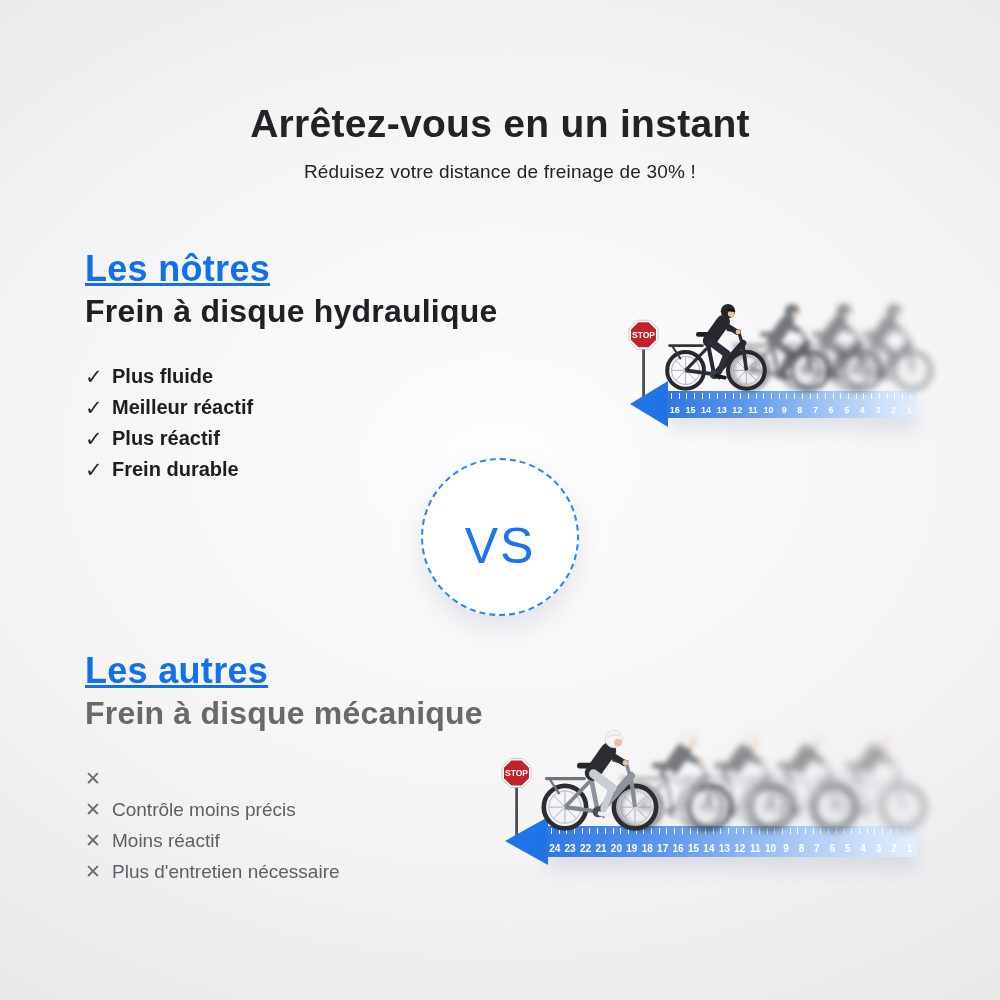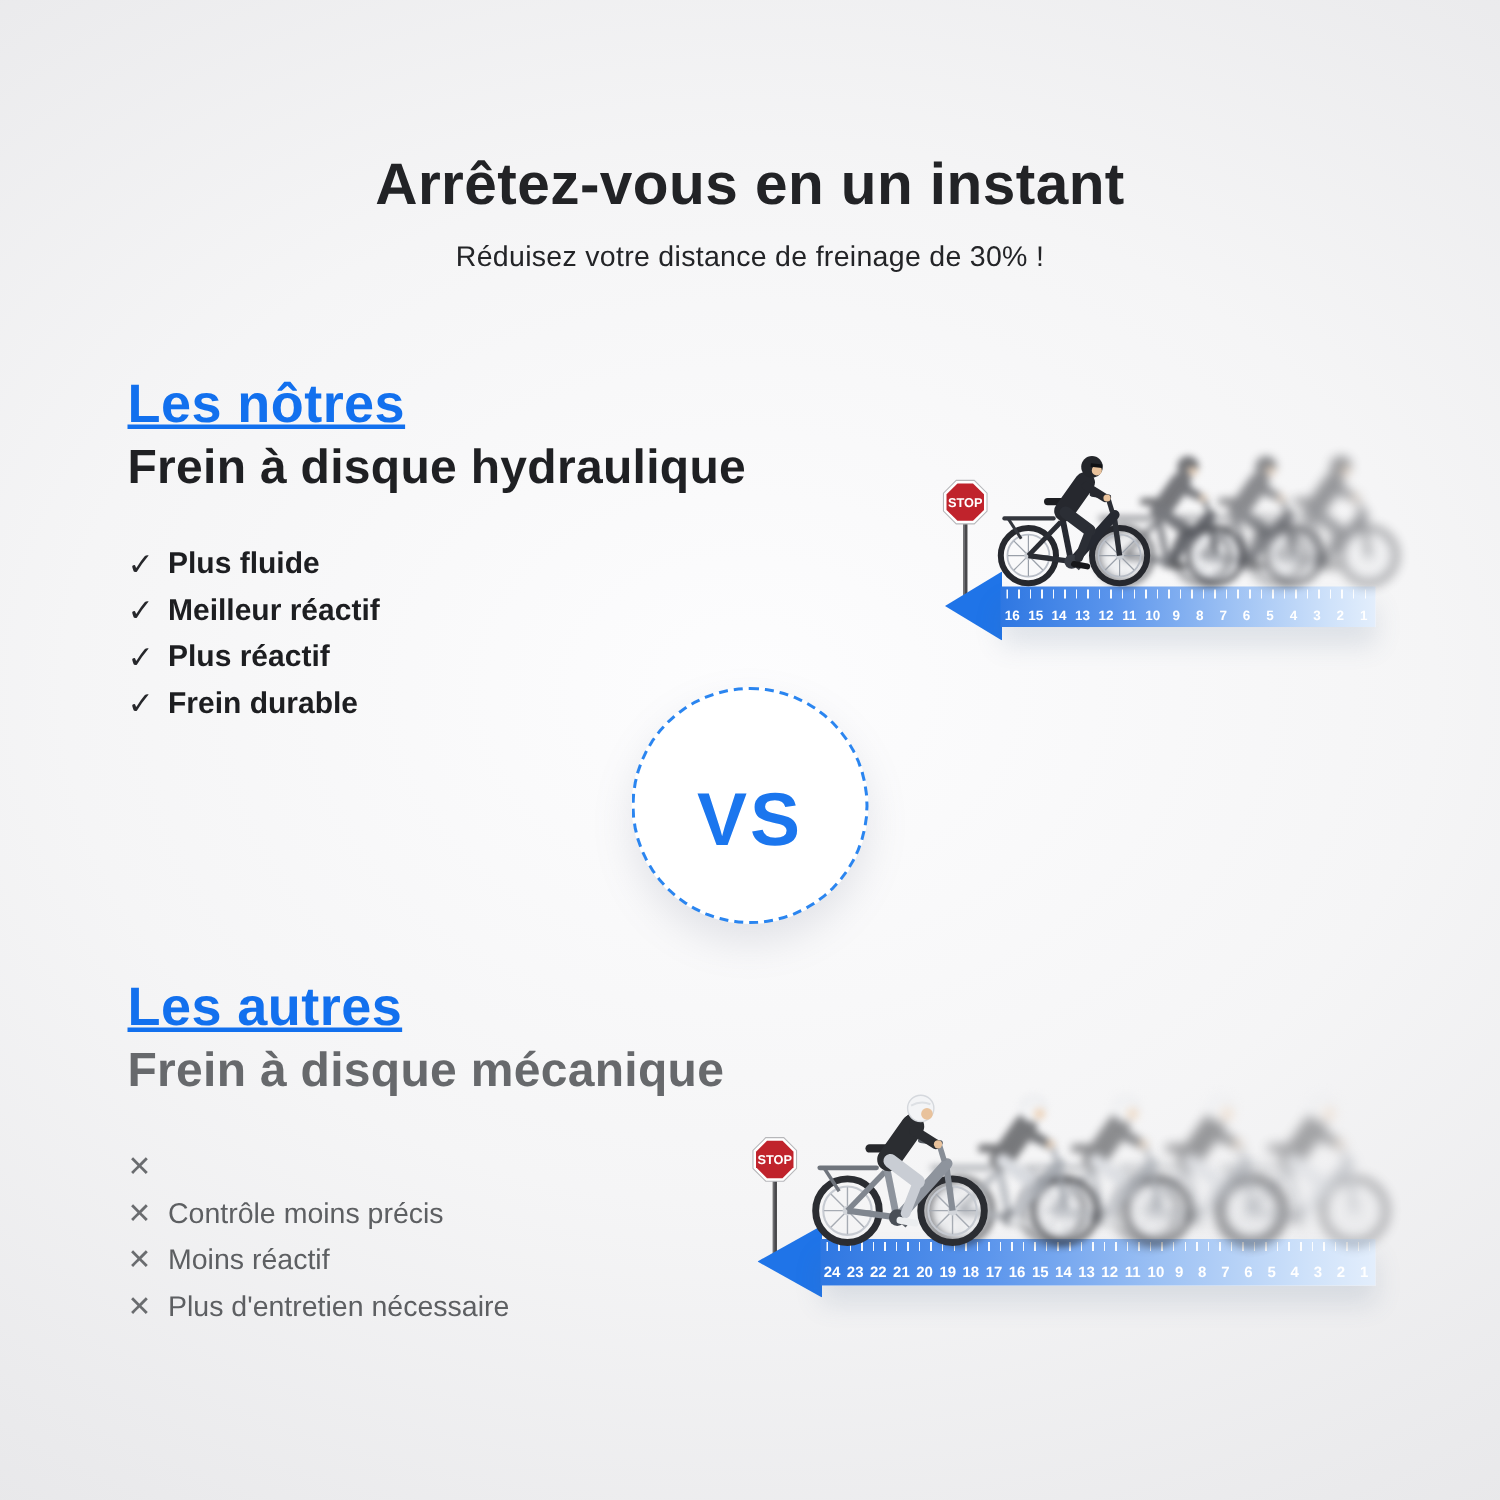"VS" .vs-circle span { font-weight: 700 -> 400 }
